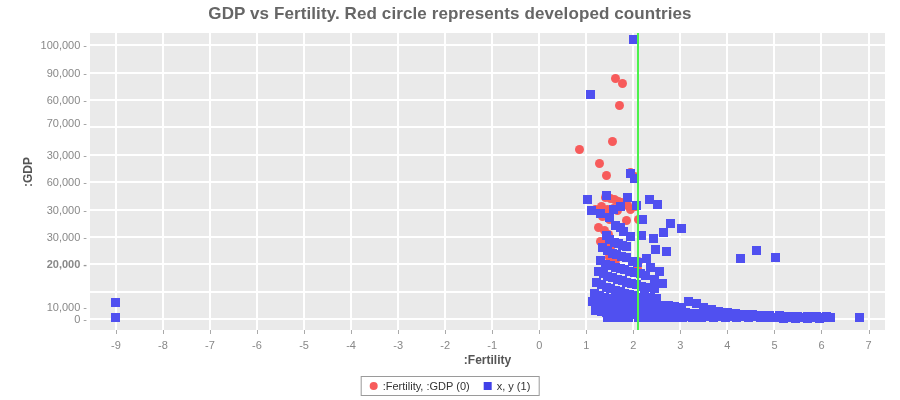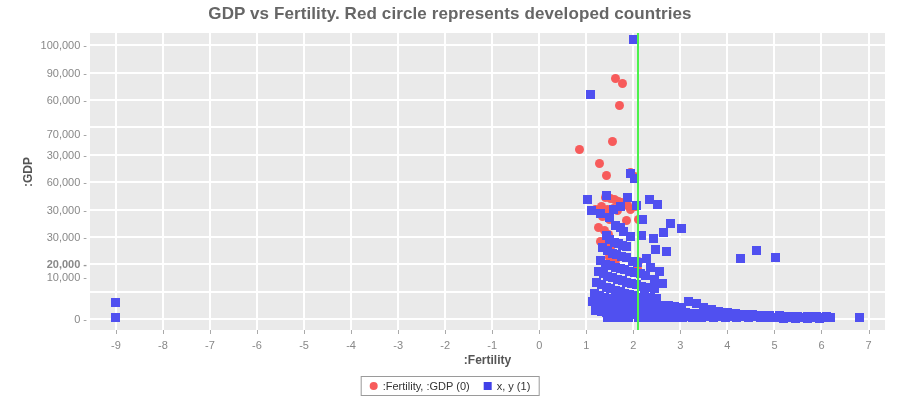"70,000 -" div.ytick { top: 101px -> 90px }
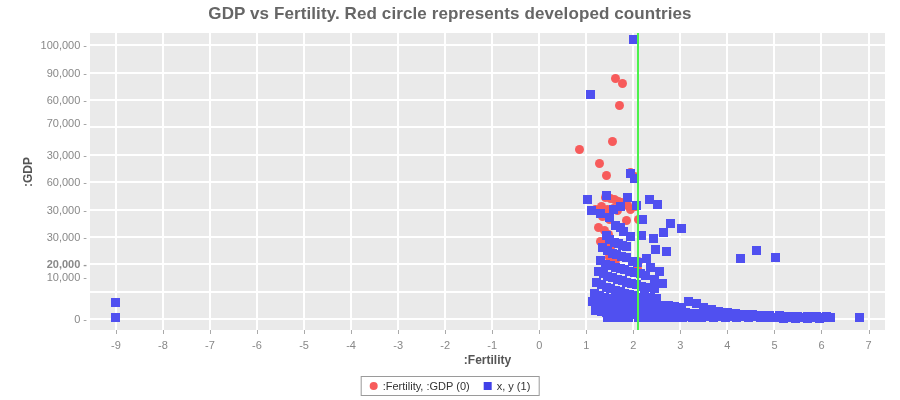"10,000 -" div.ytick { top: 244px -> 274px }
